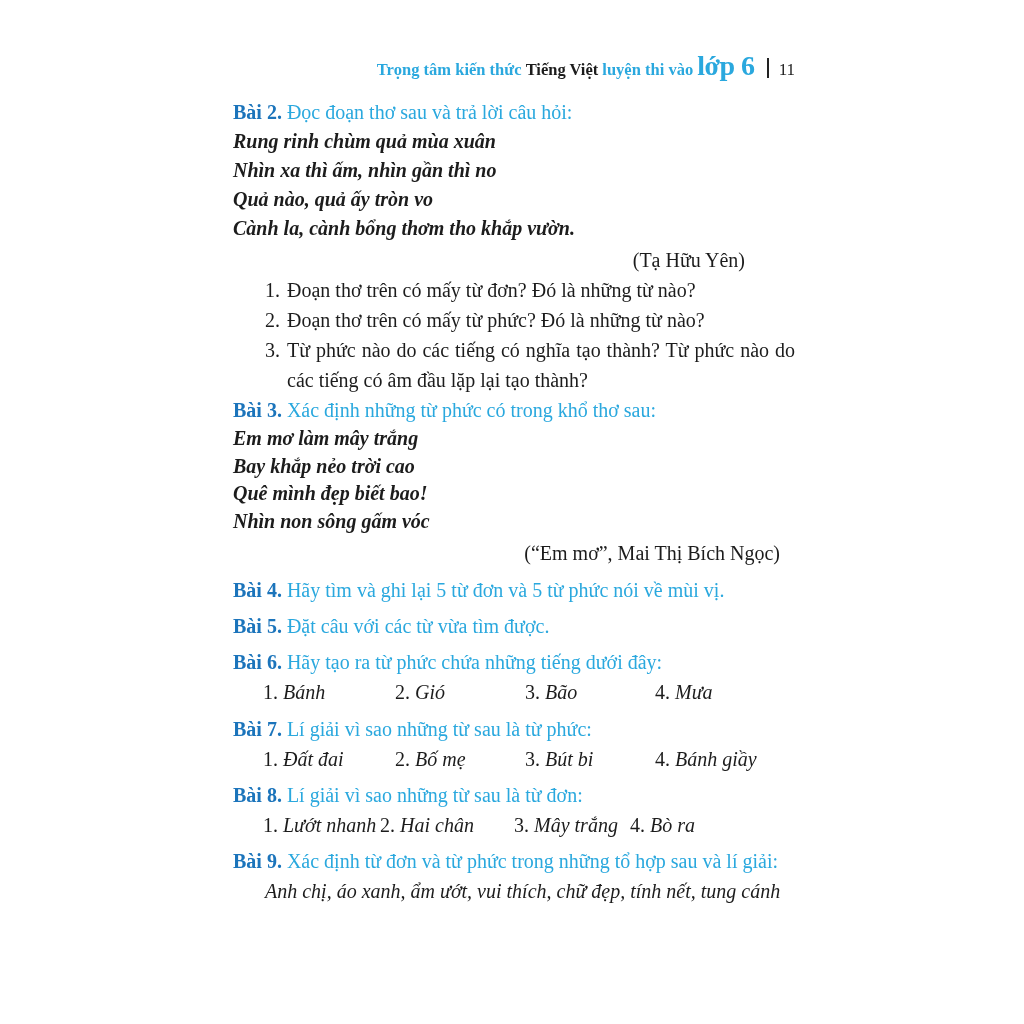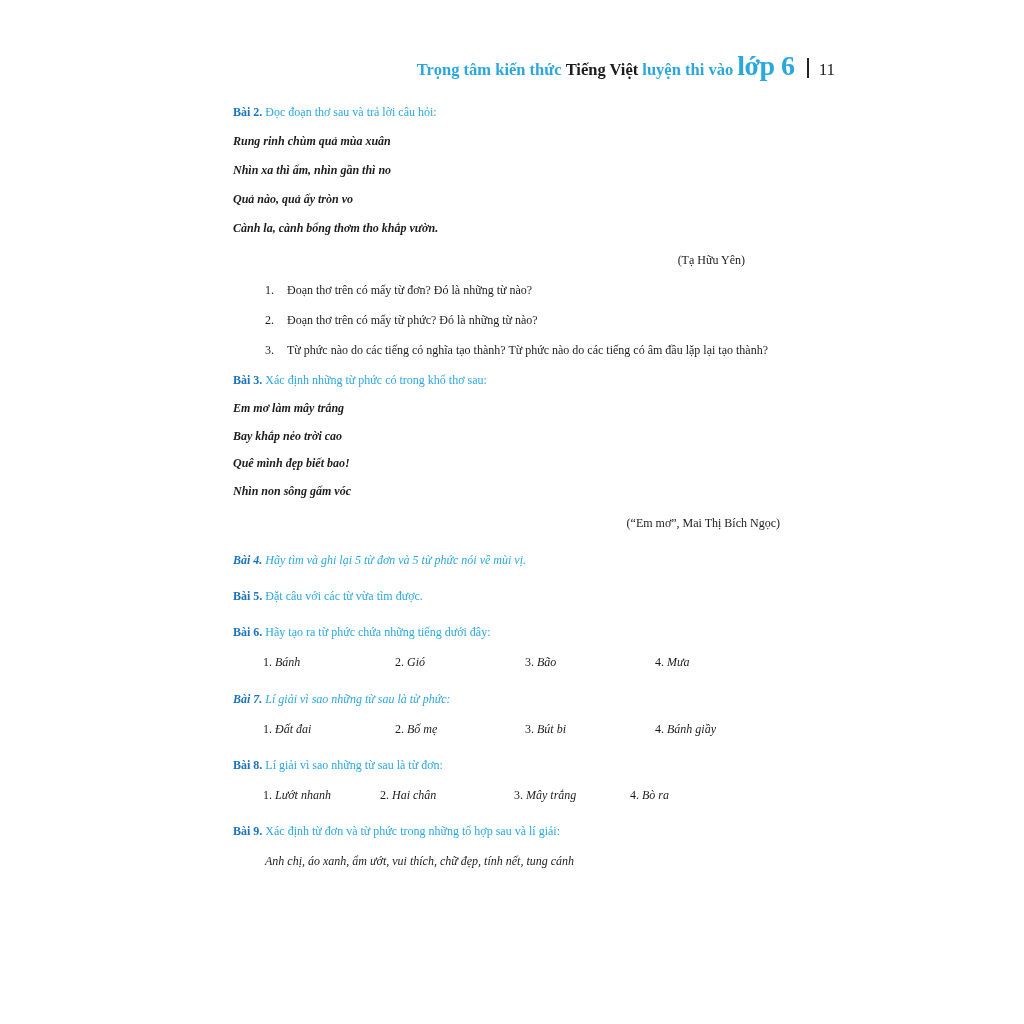"Trọng tâm kiến thức Tiếng" .header { padding-left: 40px -> none }
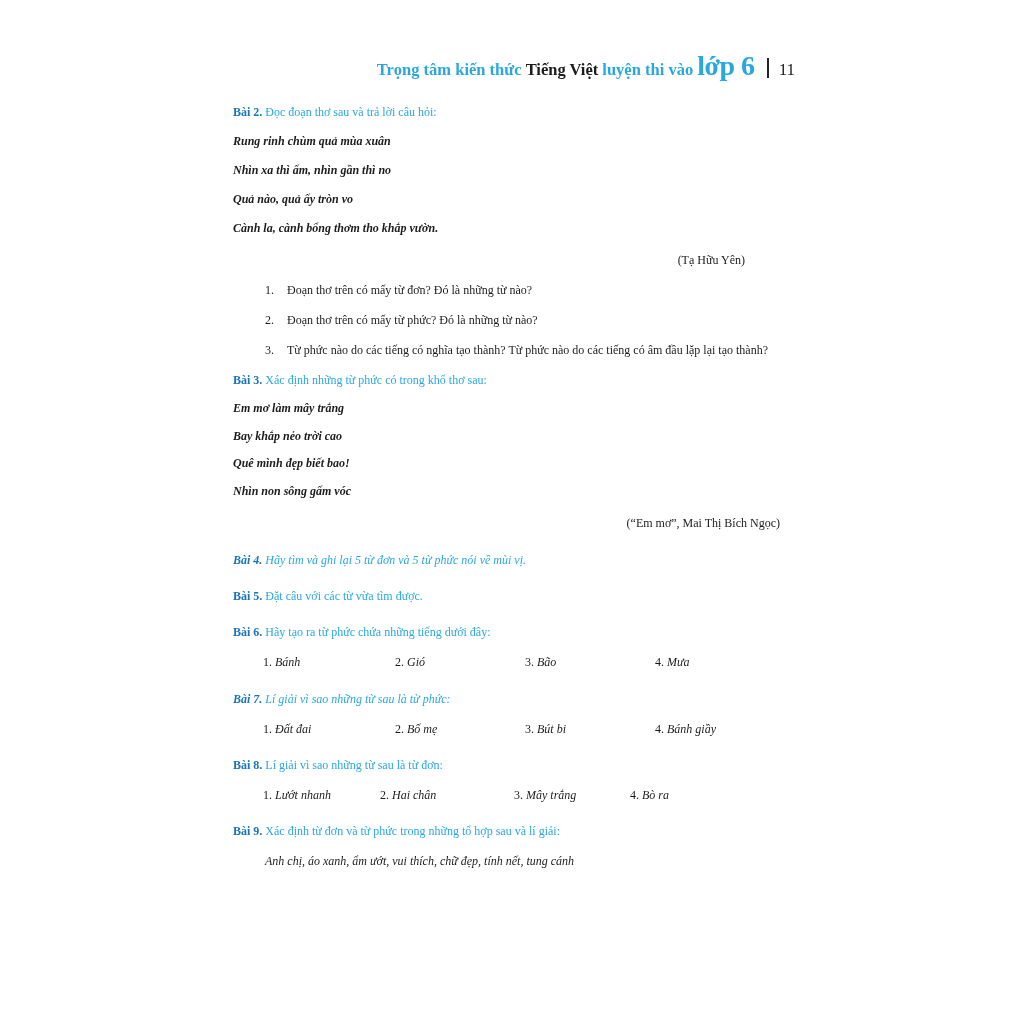"Bài 2. Đọc đoạn thơ" .content { font-size: 12px -> 20px }
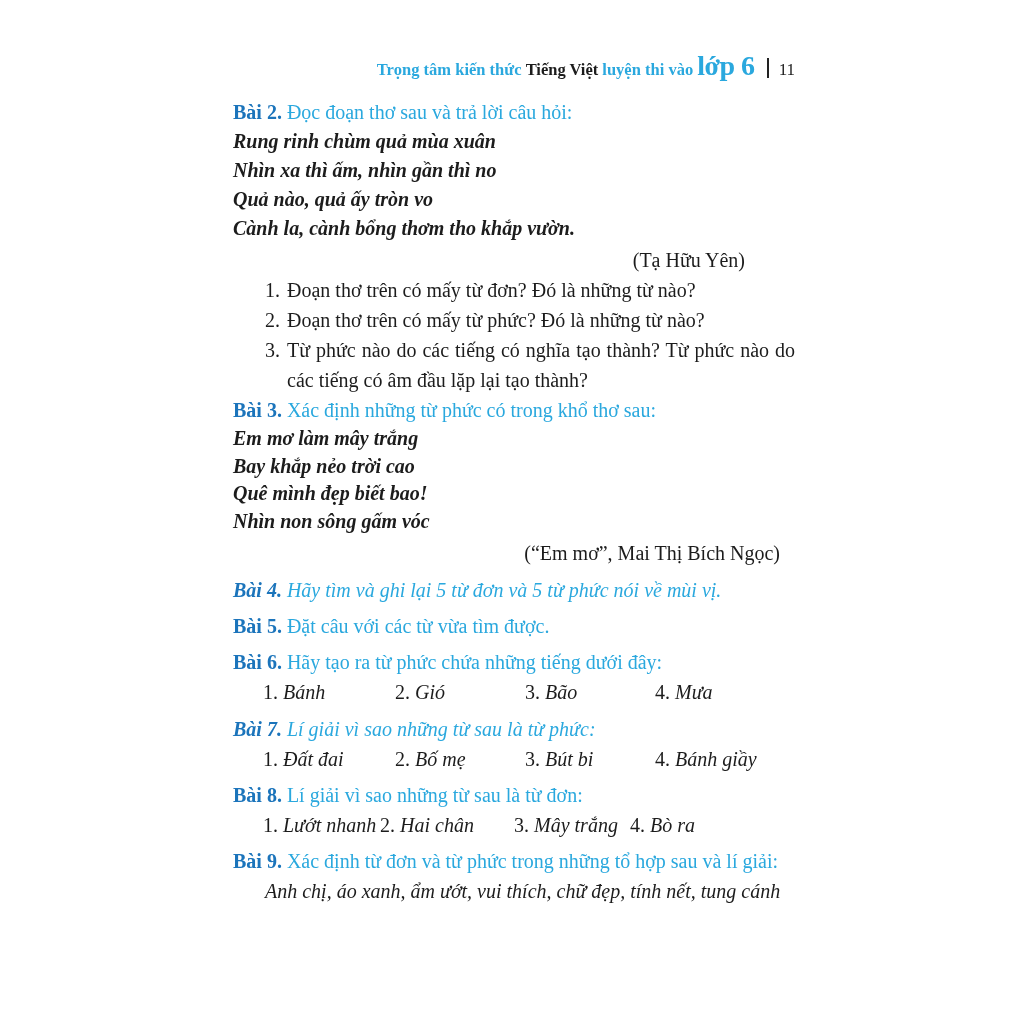"Bài 4. Hãy tìm và" .mt7 { font-style: italic -> none }
